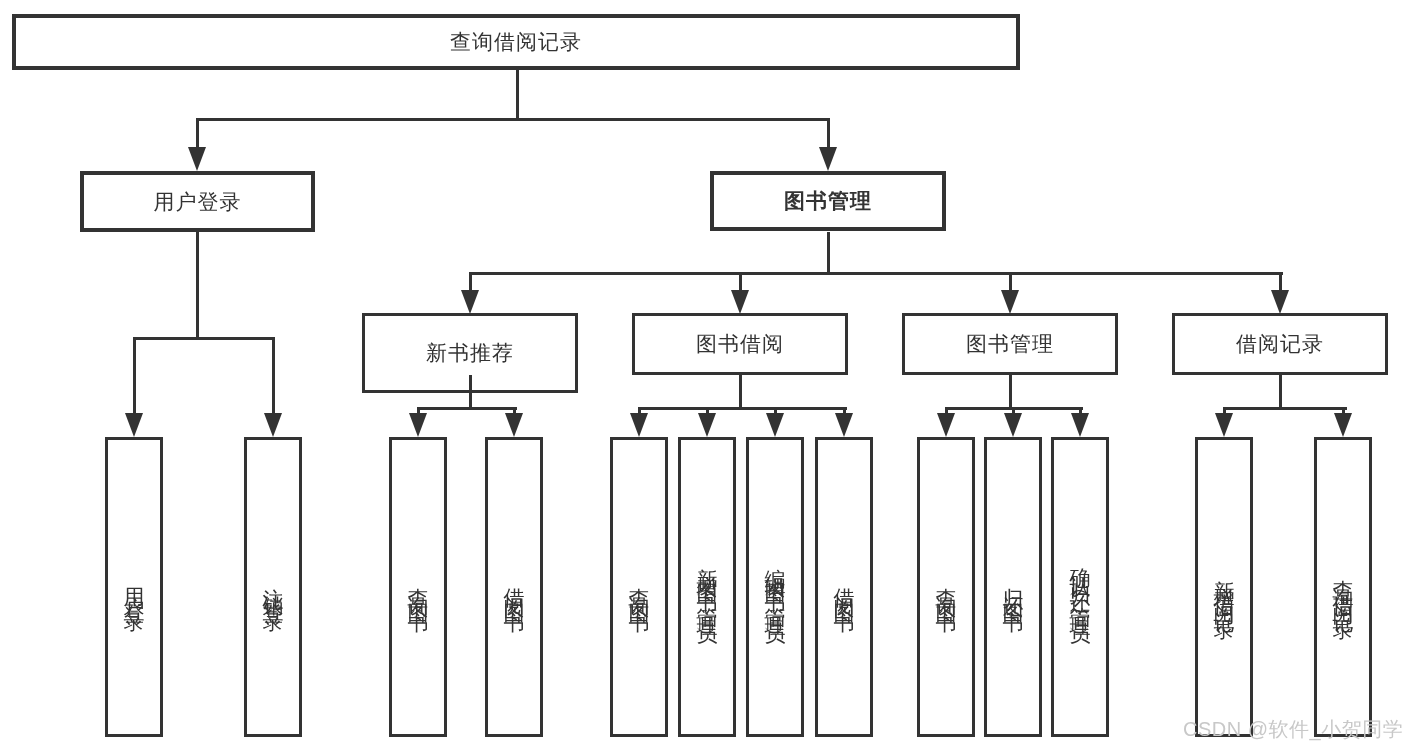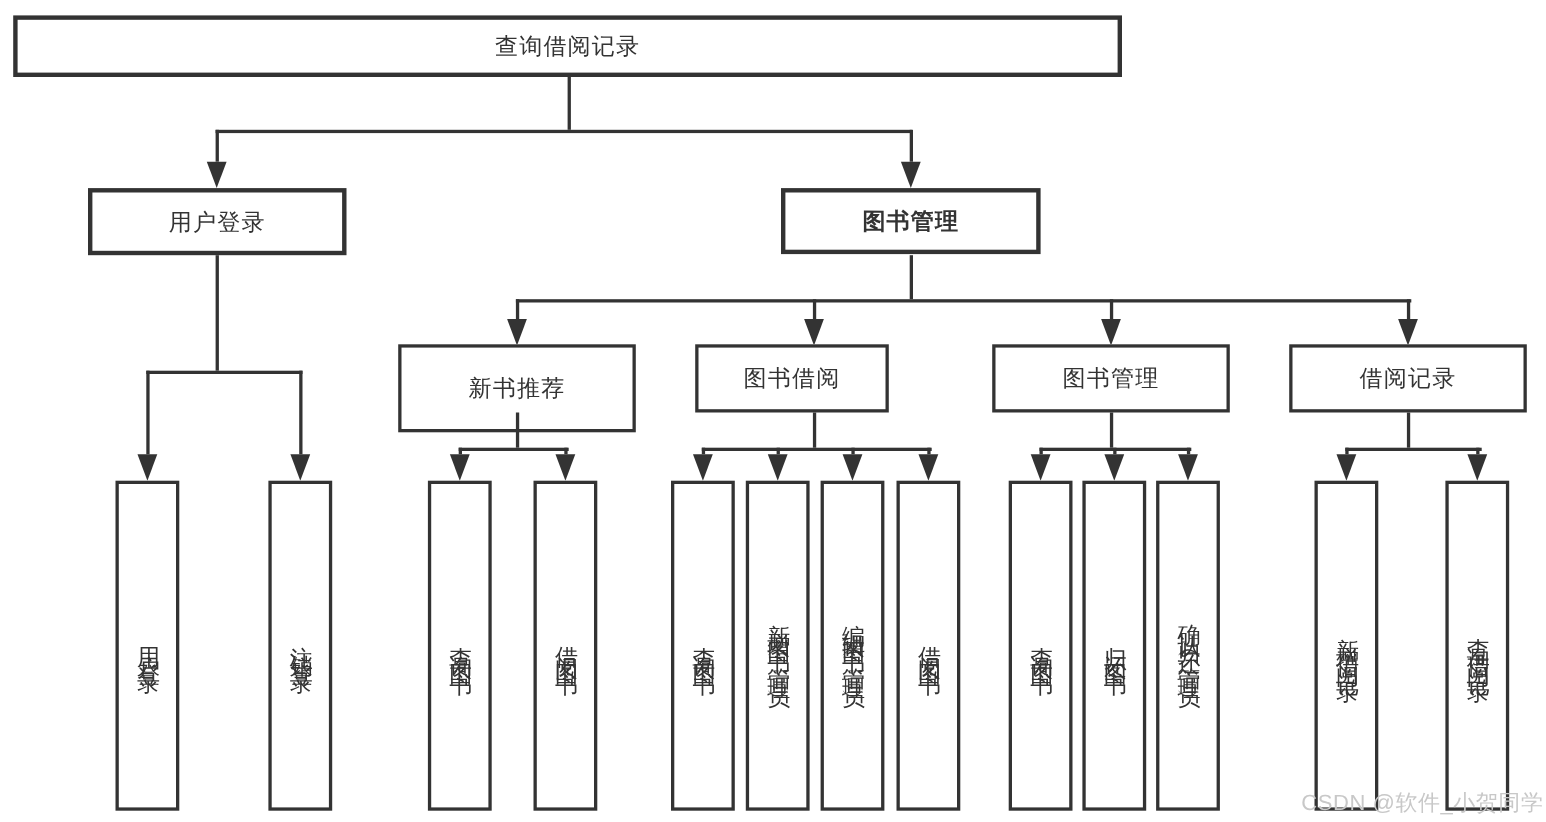"图书借阅" div.box { width: 176px -> 216px }
